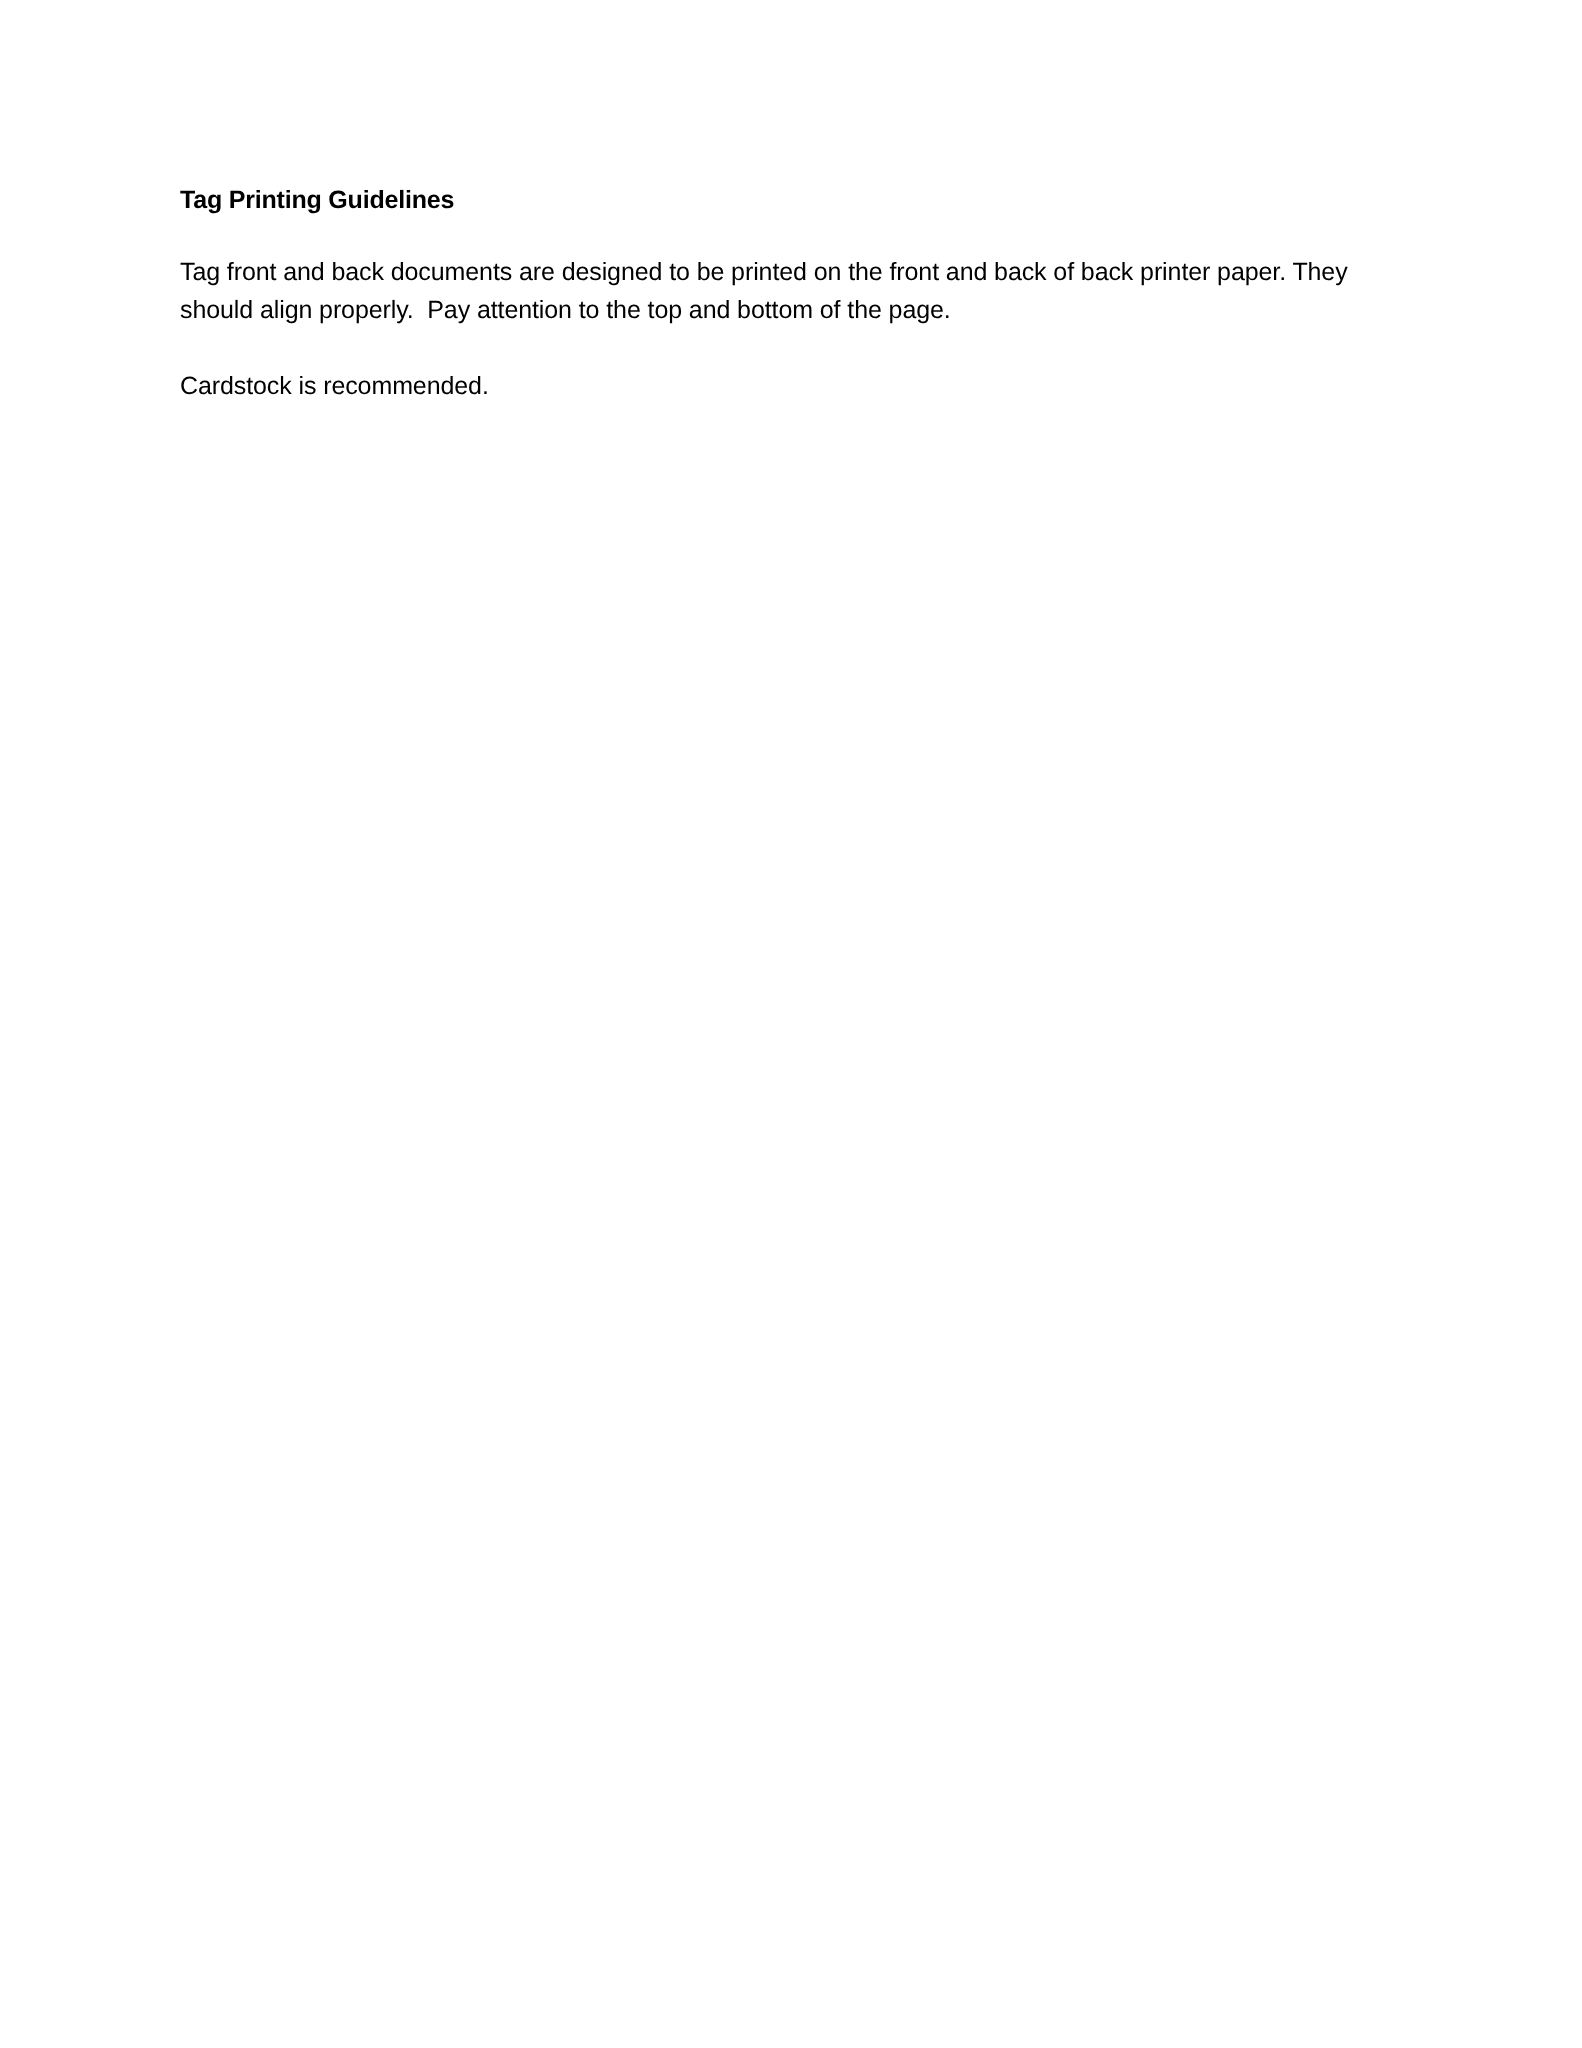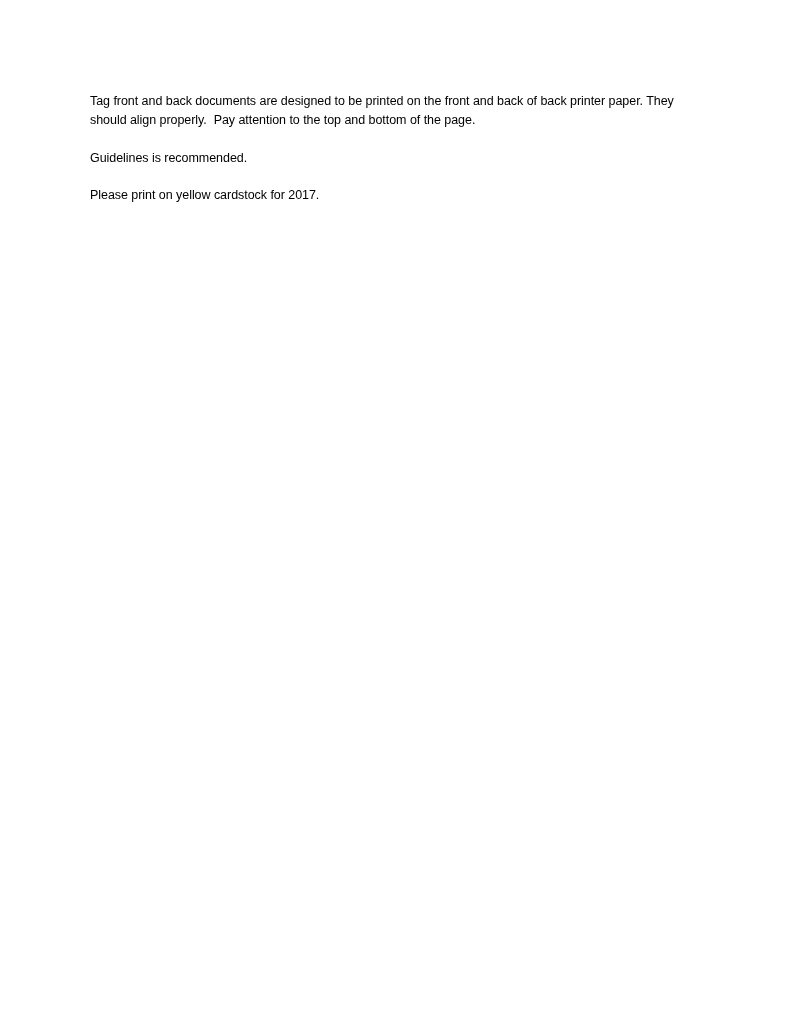"Tag Printing Guidelines" p.doc-title { html: none -> <p>Tag Printing Guidelines</p> }
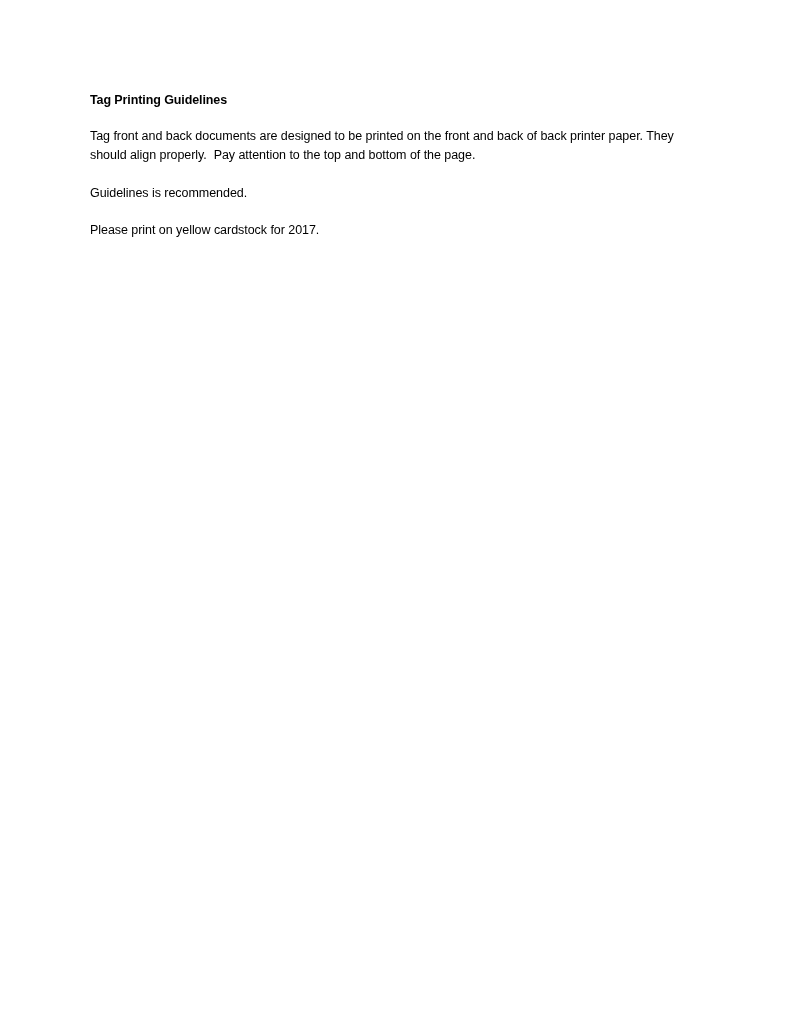"Guidelines is recommended." p.doc-para { text: Guidelines -> Cardstock }
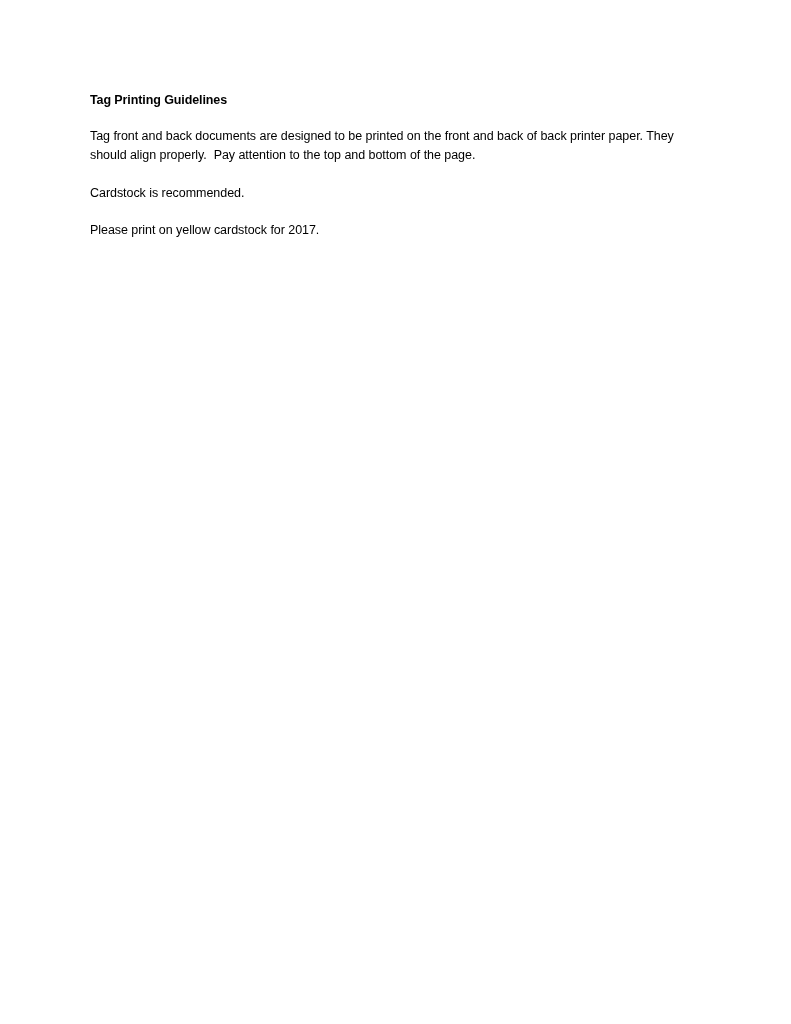"Please print on yellow cardstock" p.doc-para { html: <p>Please print on yellow cardstock for 2017.</p> -> none }
